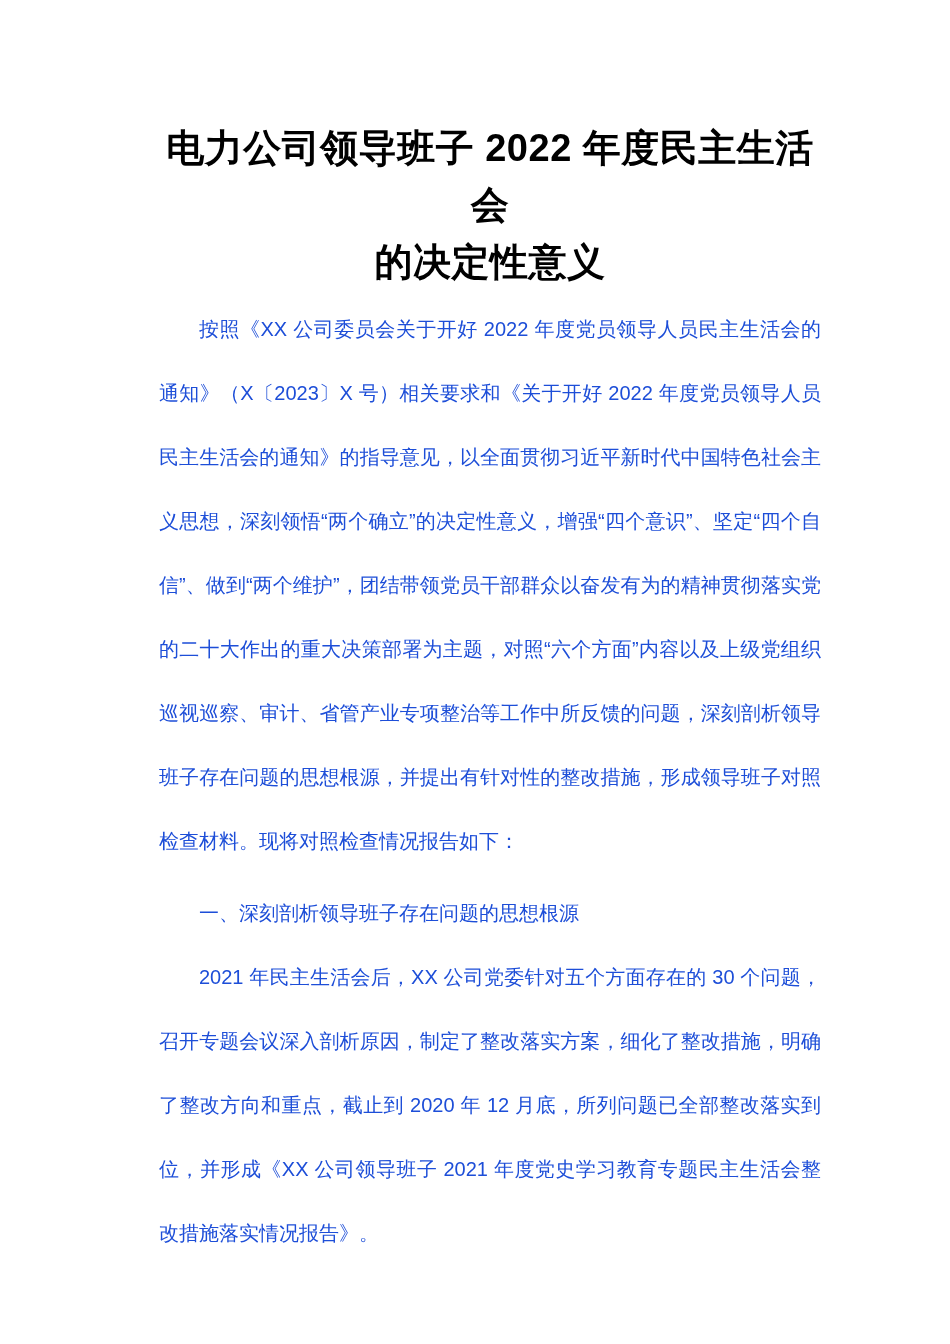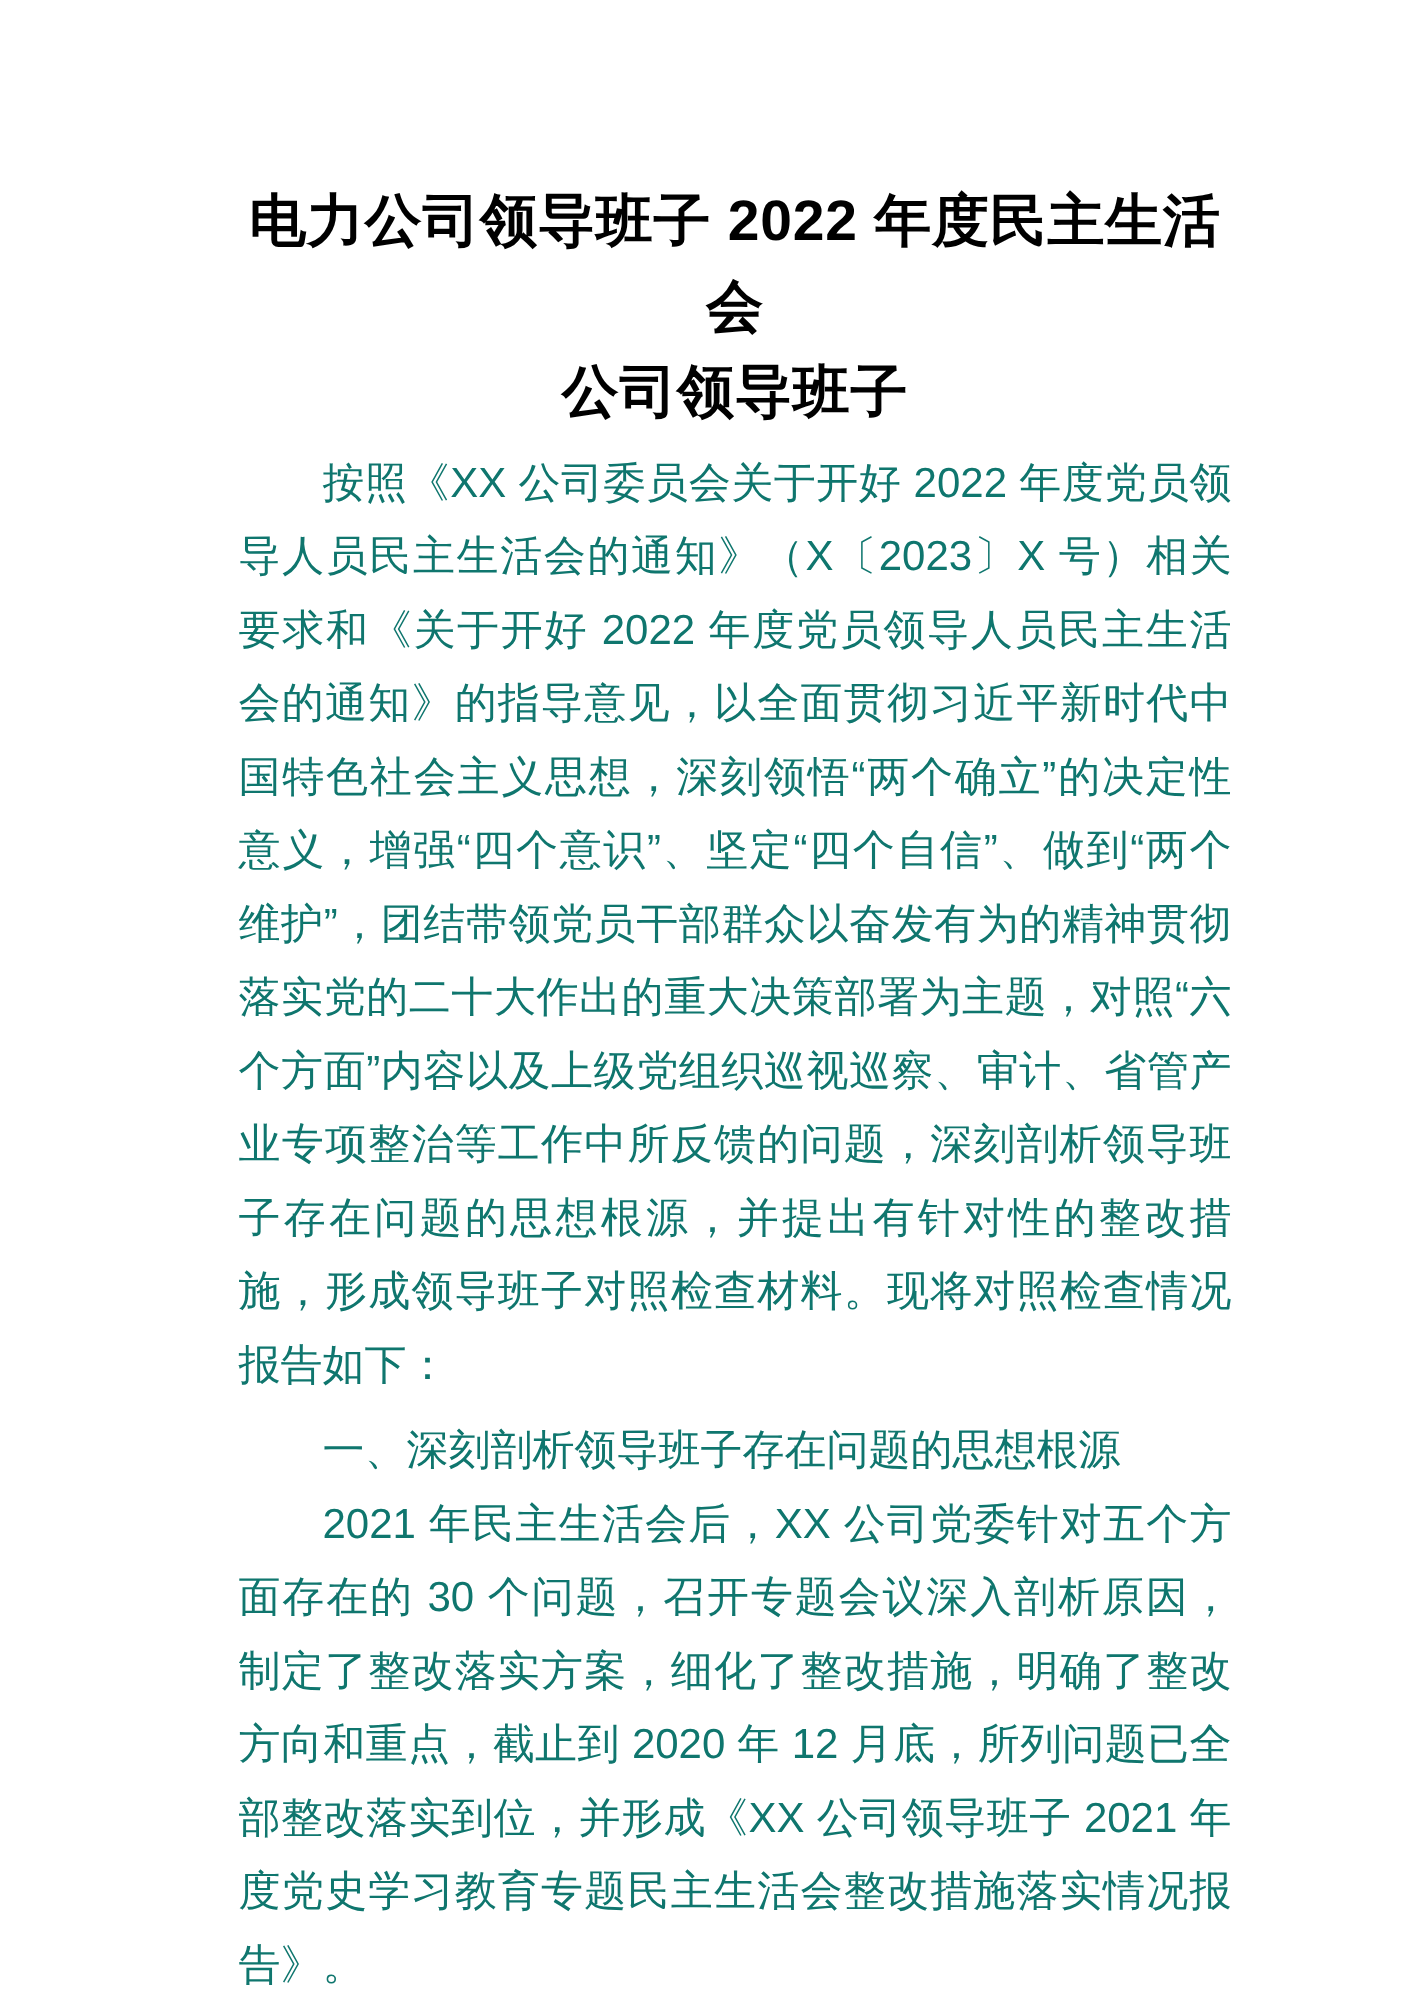"公司领导班子" span.title-line { text: 公司领导班子 -> 的决定性意义 }
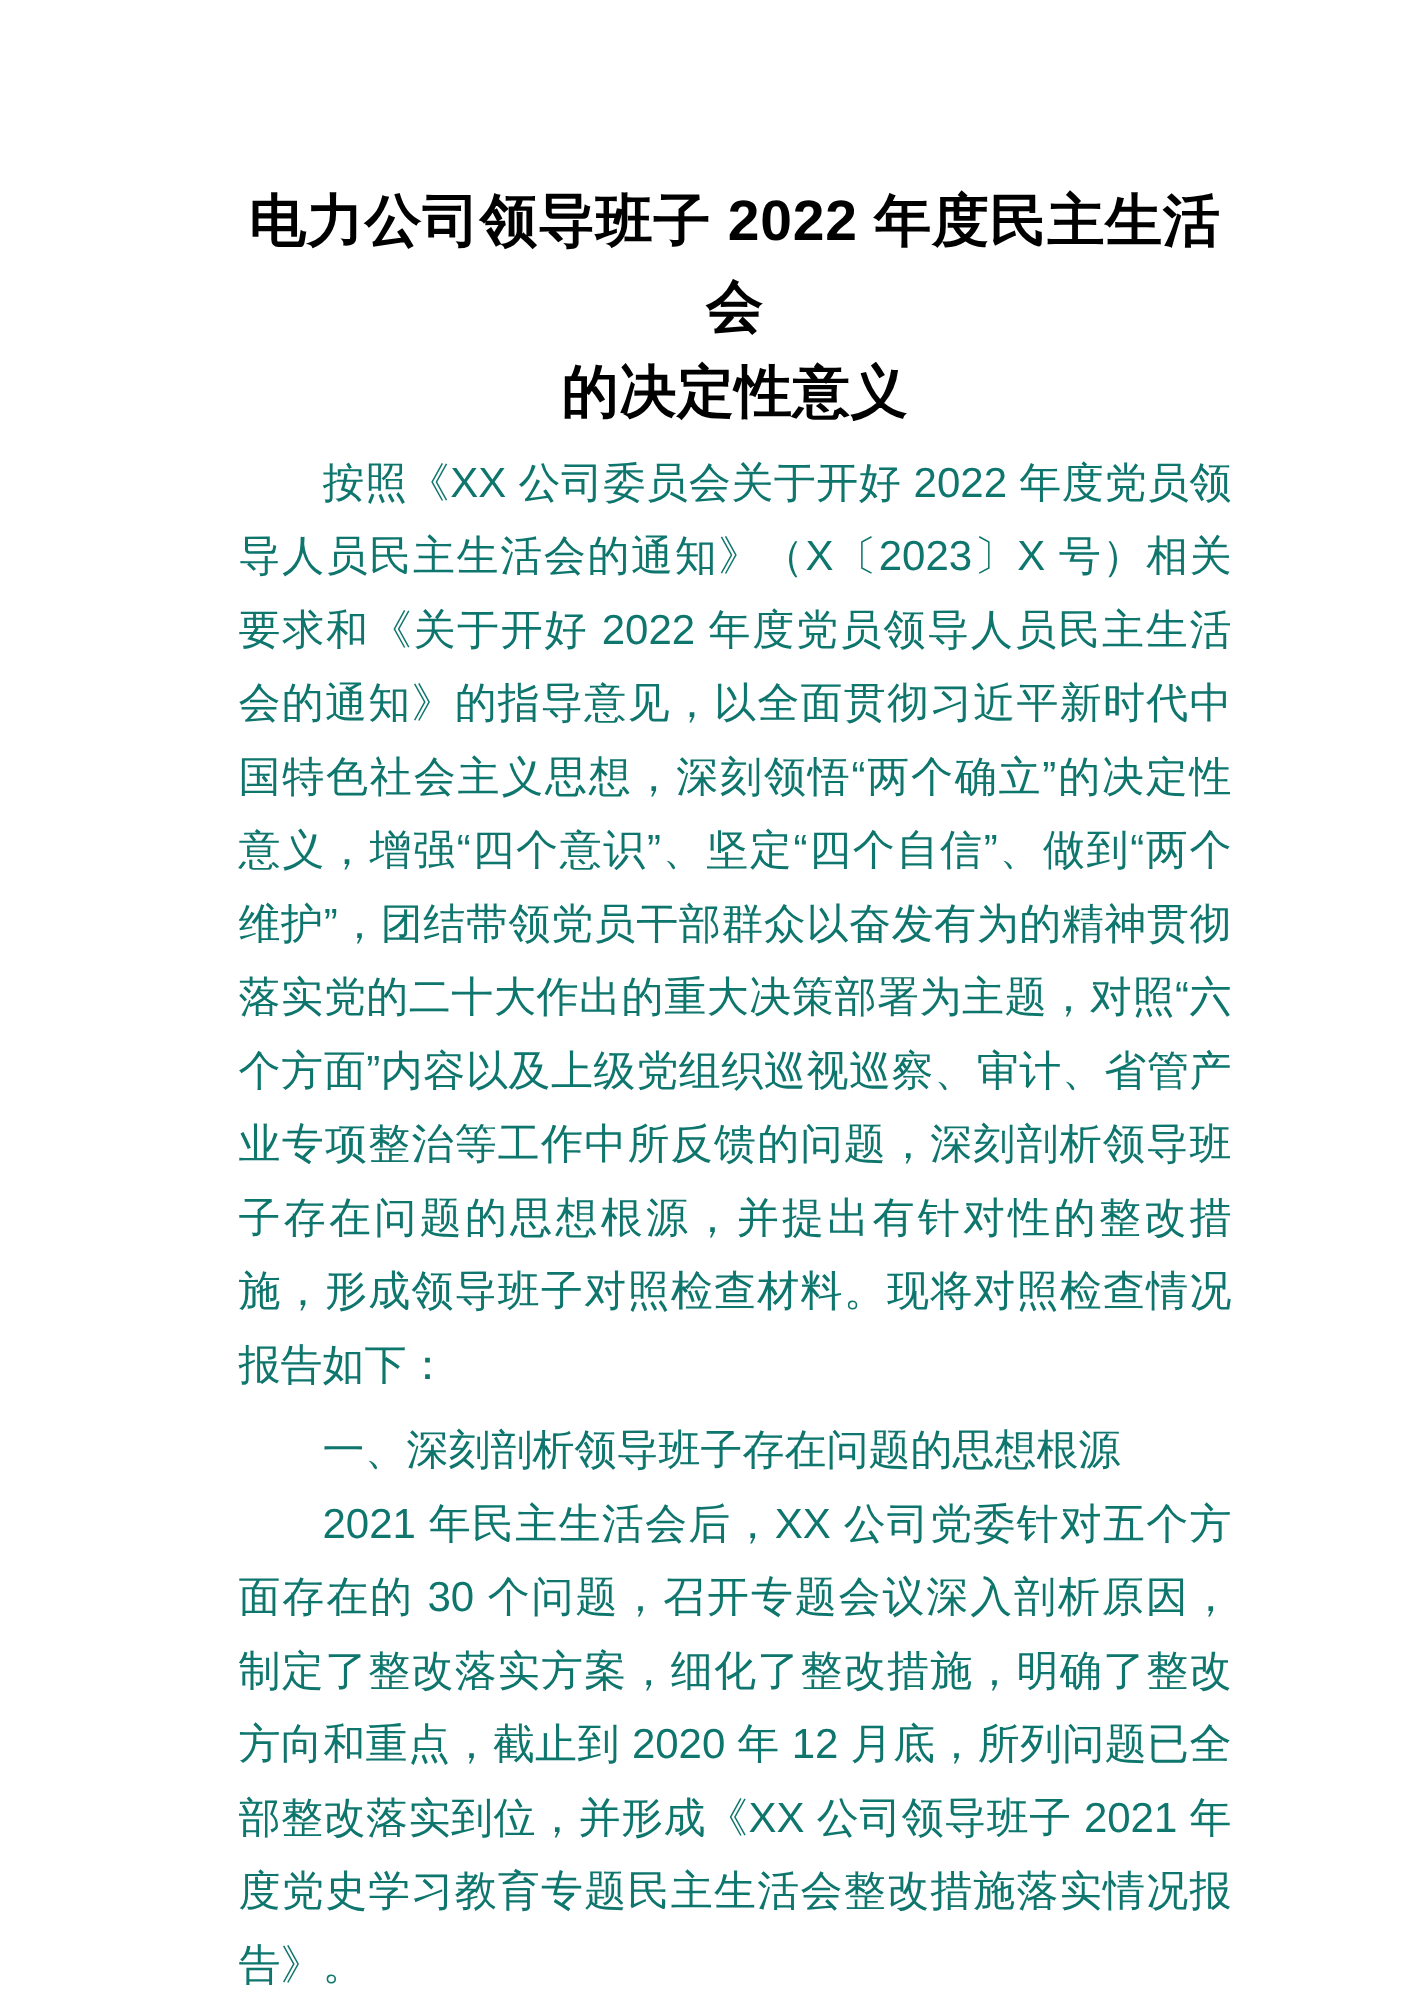"按照《XX 公司委员会关于开好 2022" .block { color: #0f766e -> #1d4ed8; font-size: 28px -> 20px; line-height: 49px -> 64px }
